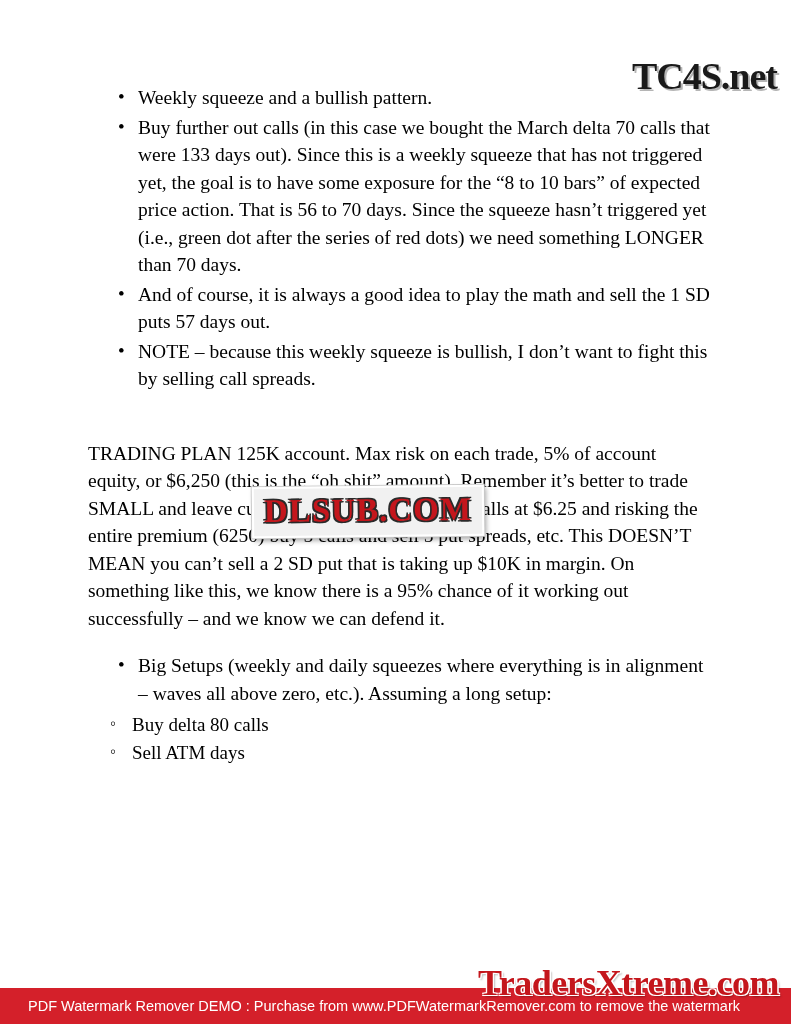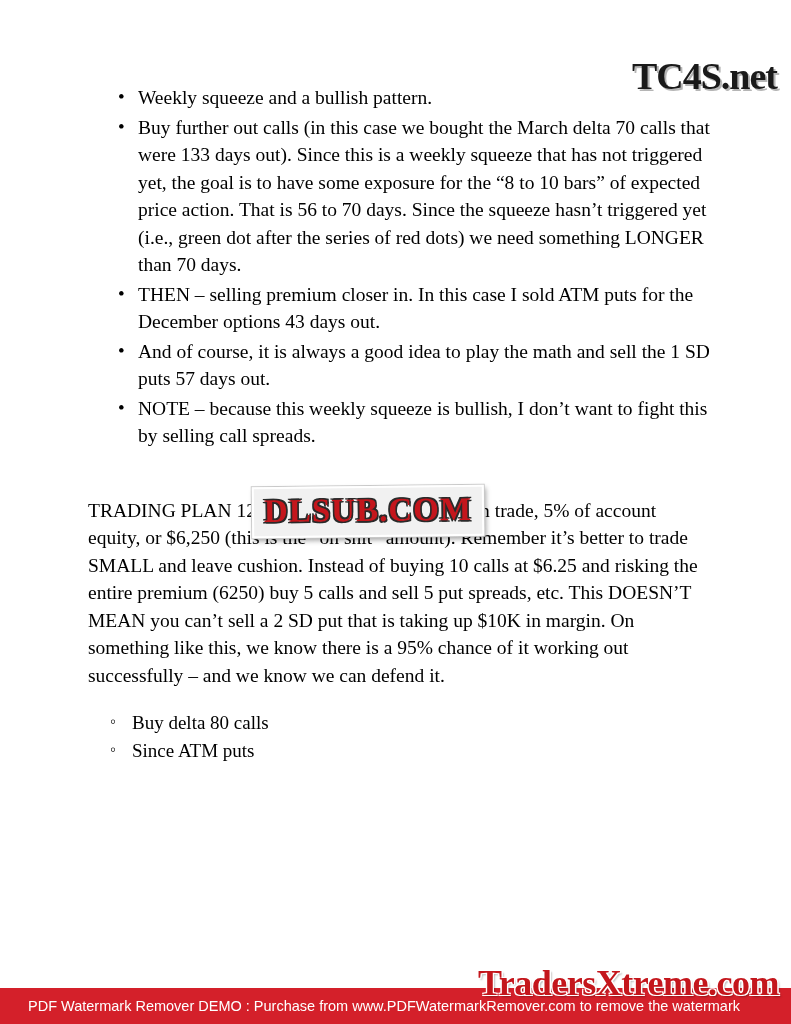"THEN – selling premium closer" li { html: <li>THEN – selling premium closer in. In this case I sold ATM puts for the December options 43 days out.</li> -> none }
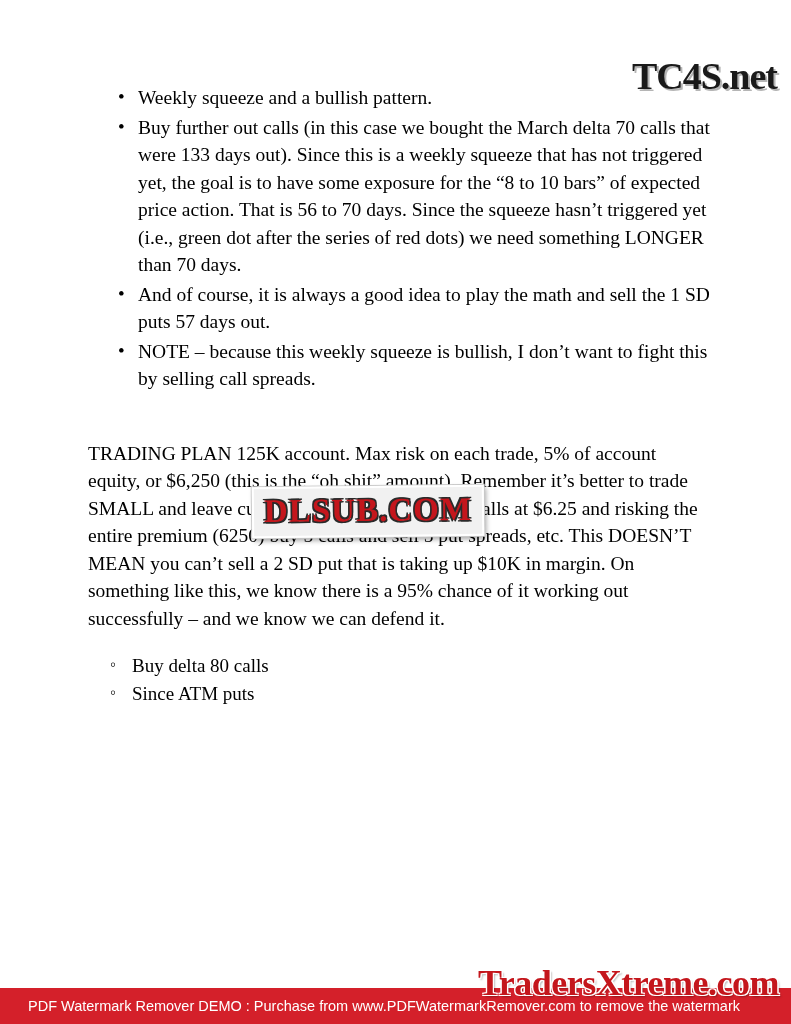"Big Setups (weekly and daily" ul.bullets { html: none -> <ul> <li>Big Setups (weekly and daily squeezes where everything is in alignment – waves all above zero, etc.). Assuming a long setup:</li> </ul> }
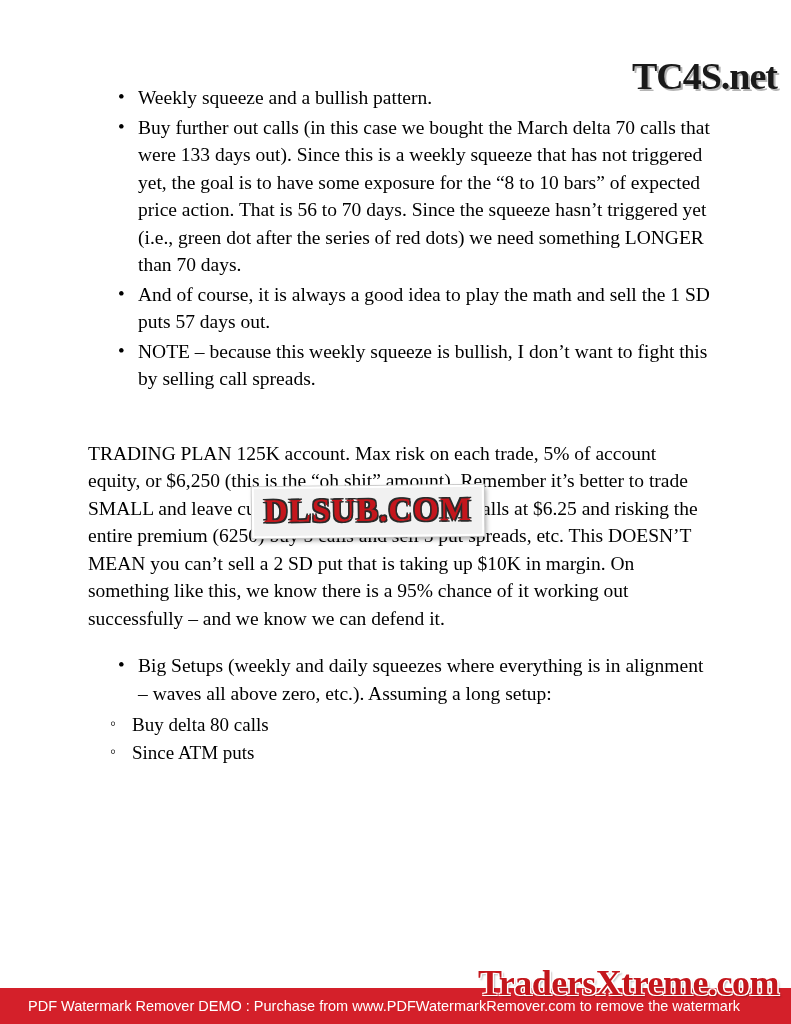"Since ATM puts" li { text: Since ATM puts -> Sell ATM days }
